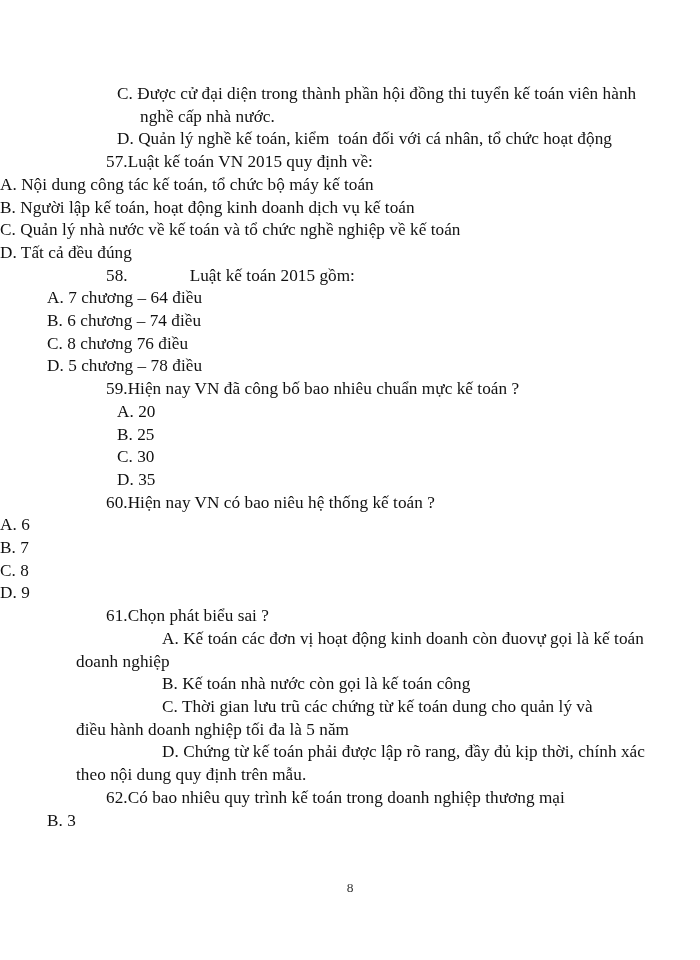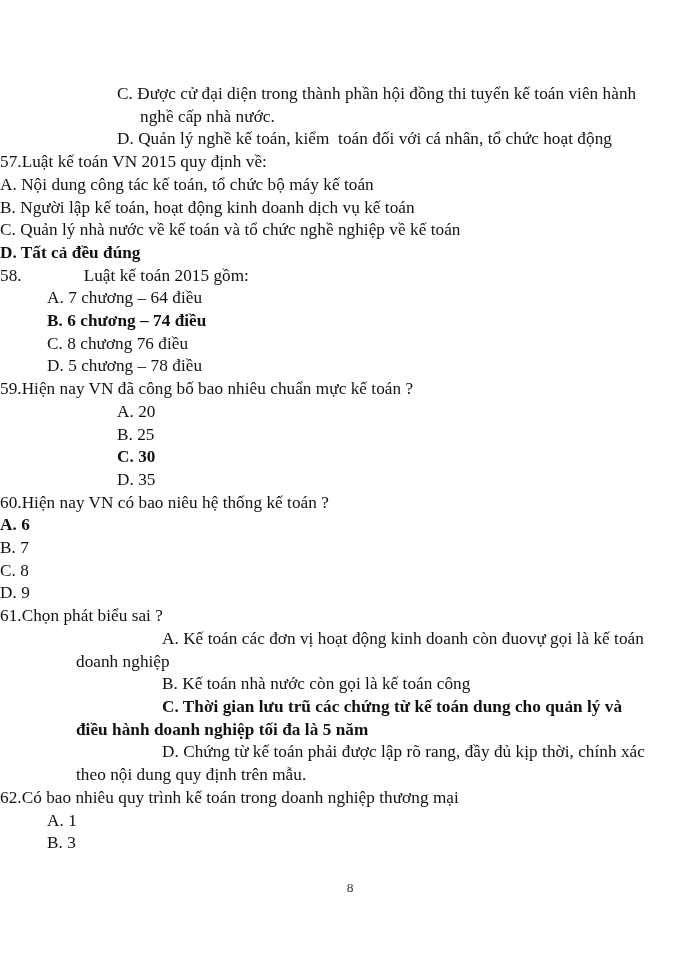"57.Luật kế toán VN 2015" .ind-q { padding-left: none -> 106px }
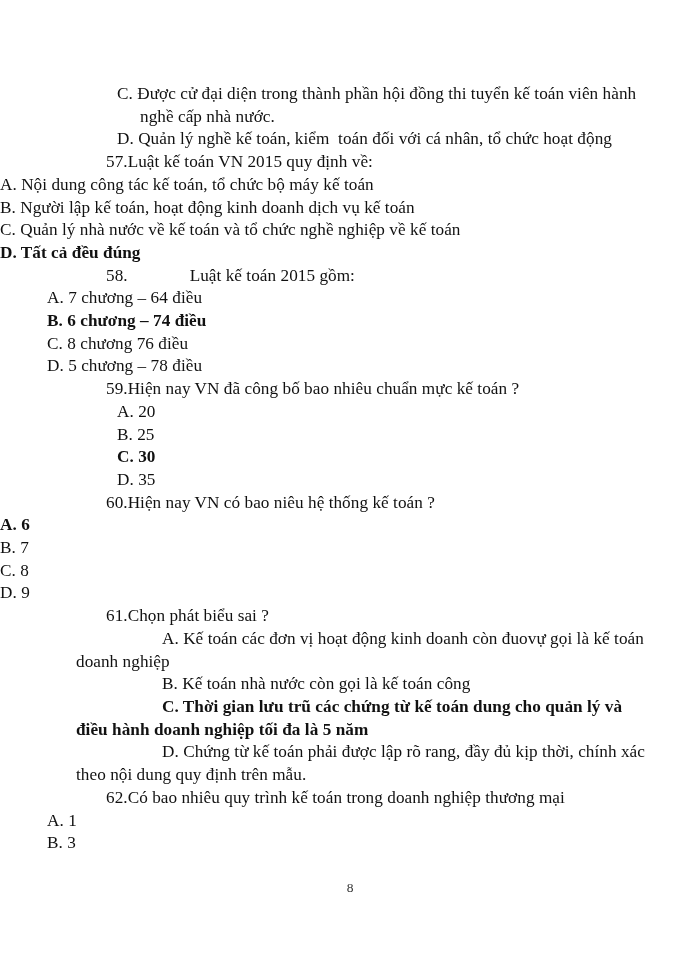"D. Tất cả đều đúng" .line.bold { font-weight: bold -> normal }
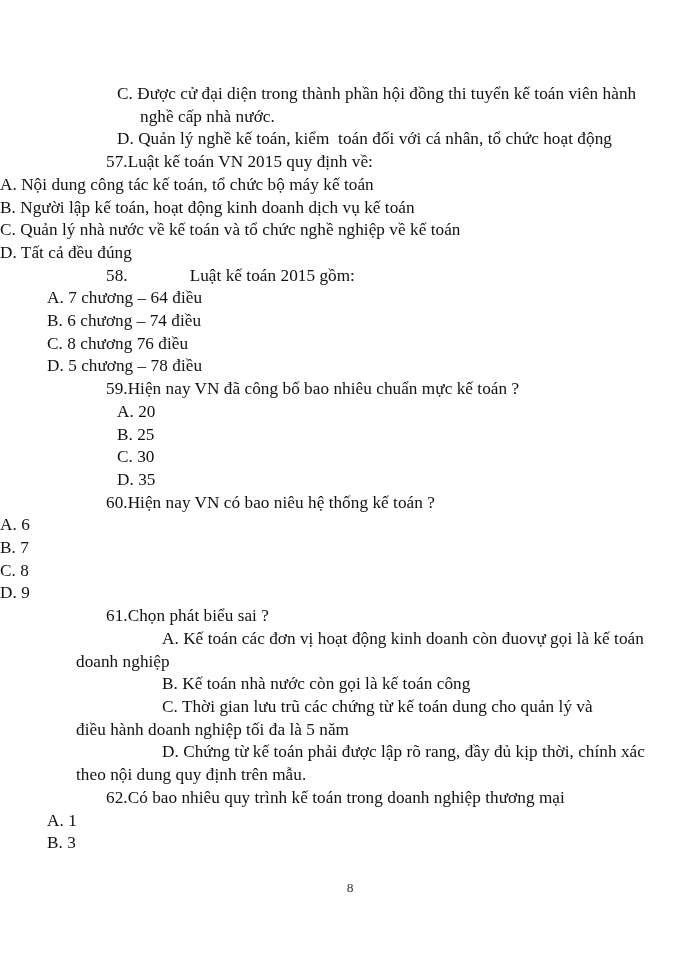"A. 1" div.line { html: <div>A. 1</div> -> none }
